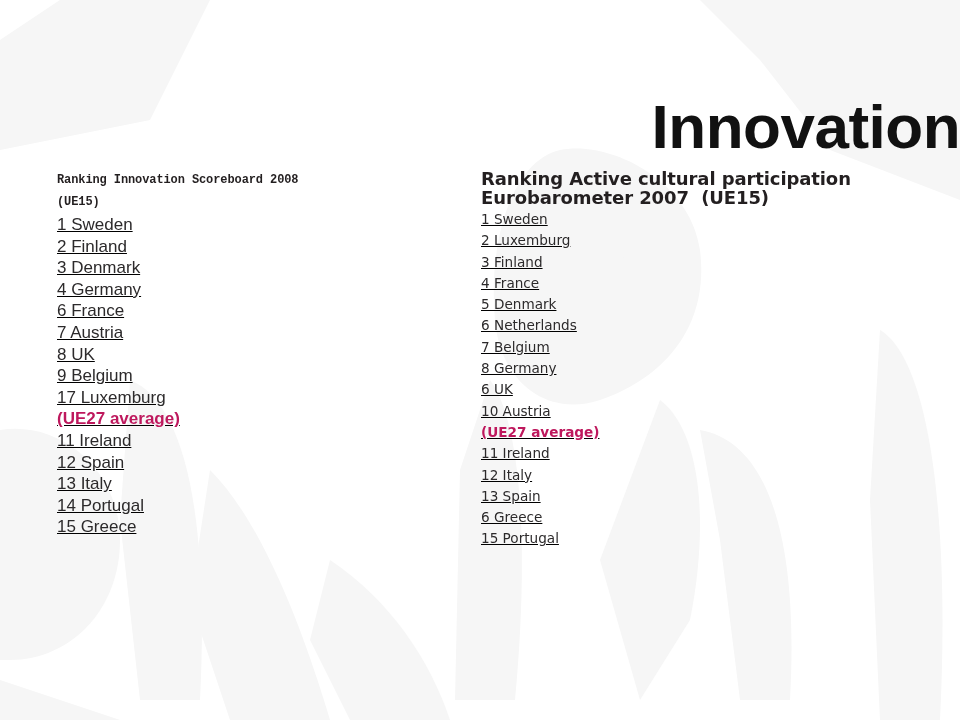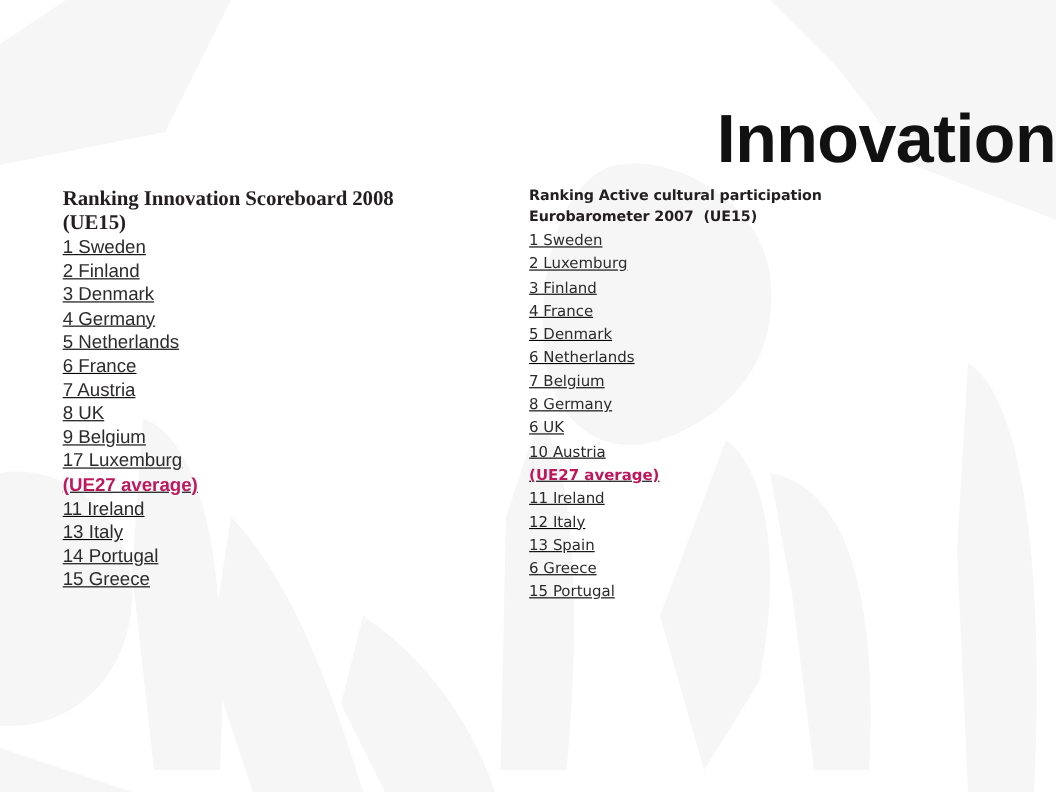"Ranking Innovation Scoreboard 2008" #column-left .col-heading { font-family: Liberation Serif, serif -> Liberation Mono, monospace; font-size: 19px -> 12px }
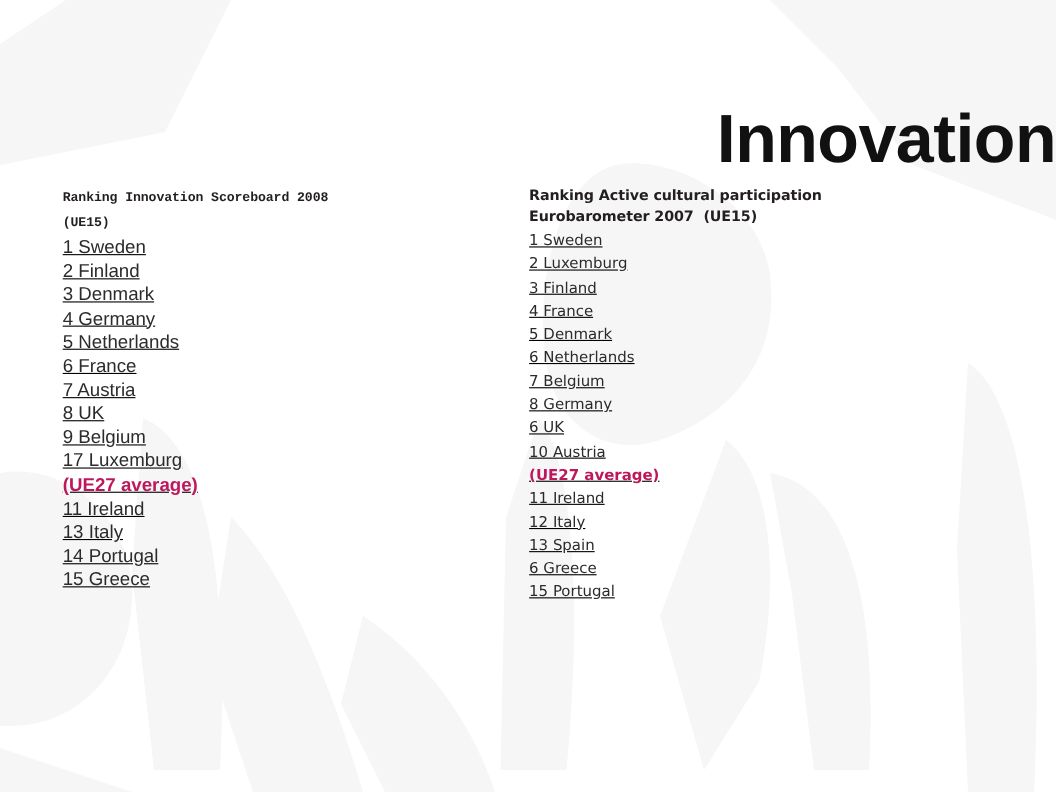"Ranking Active cultural participation" #column-right .col-heading { font-size: 13px -> 18px }
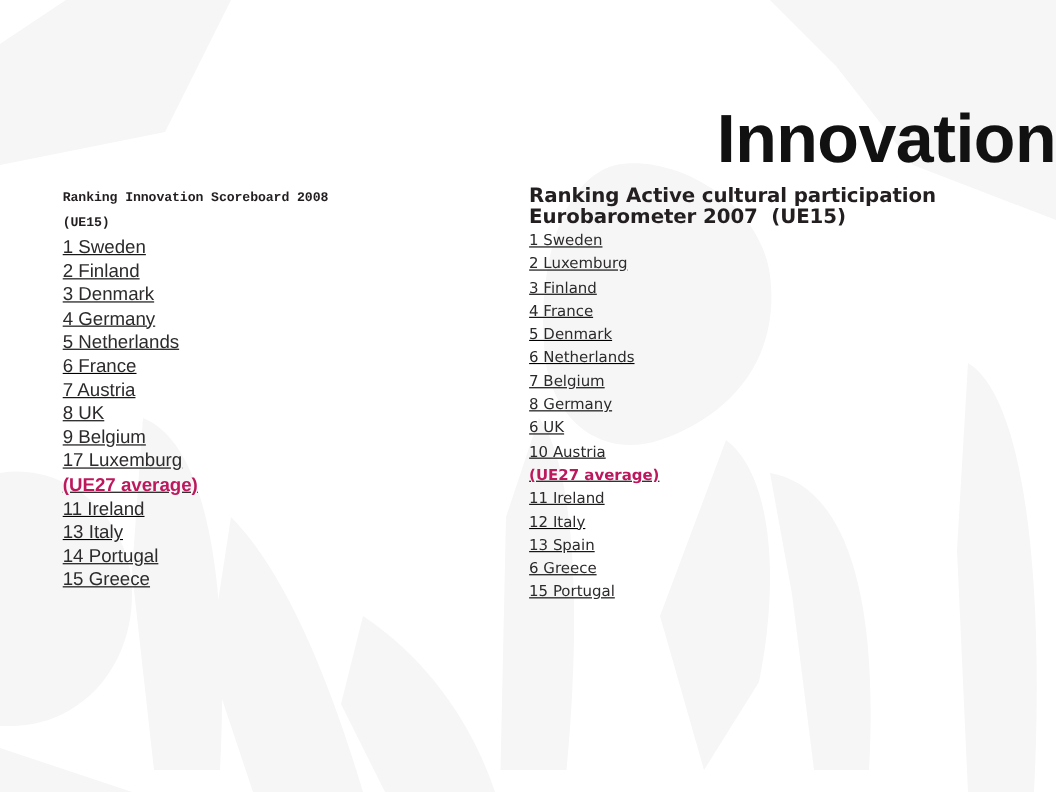"5 Netherlands" li.rank-item { html: <li>5 Netherlands</li> -> none }
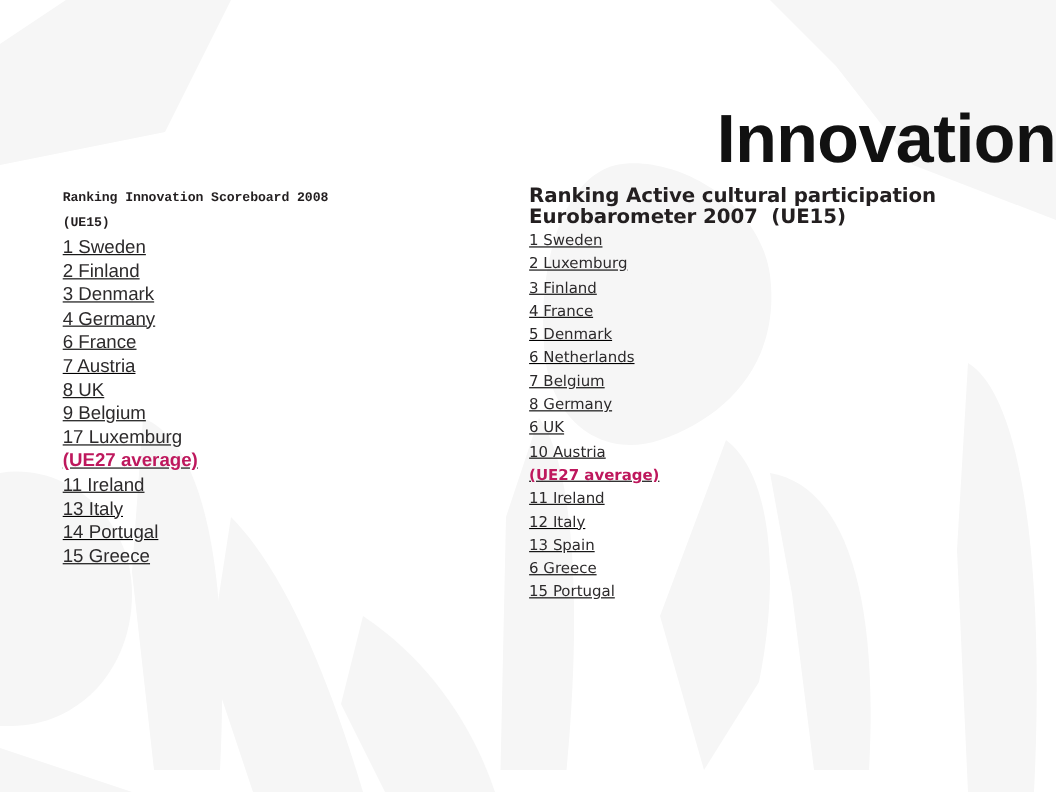"12 Spain" li.rank-item { html: none -> <li>12 Spain</li> }
